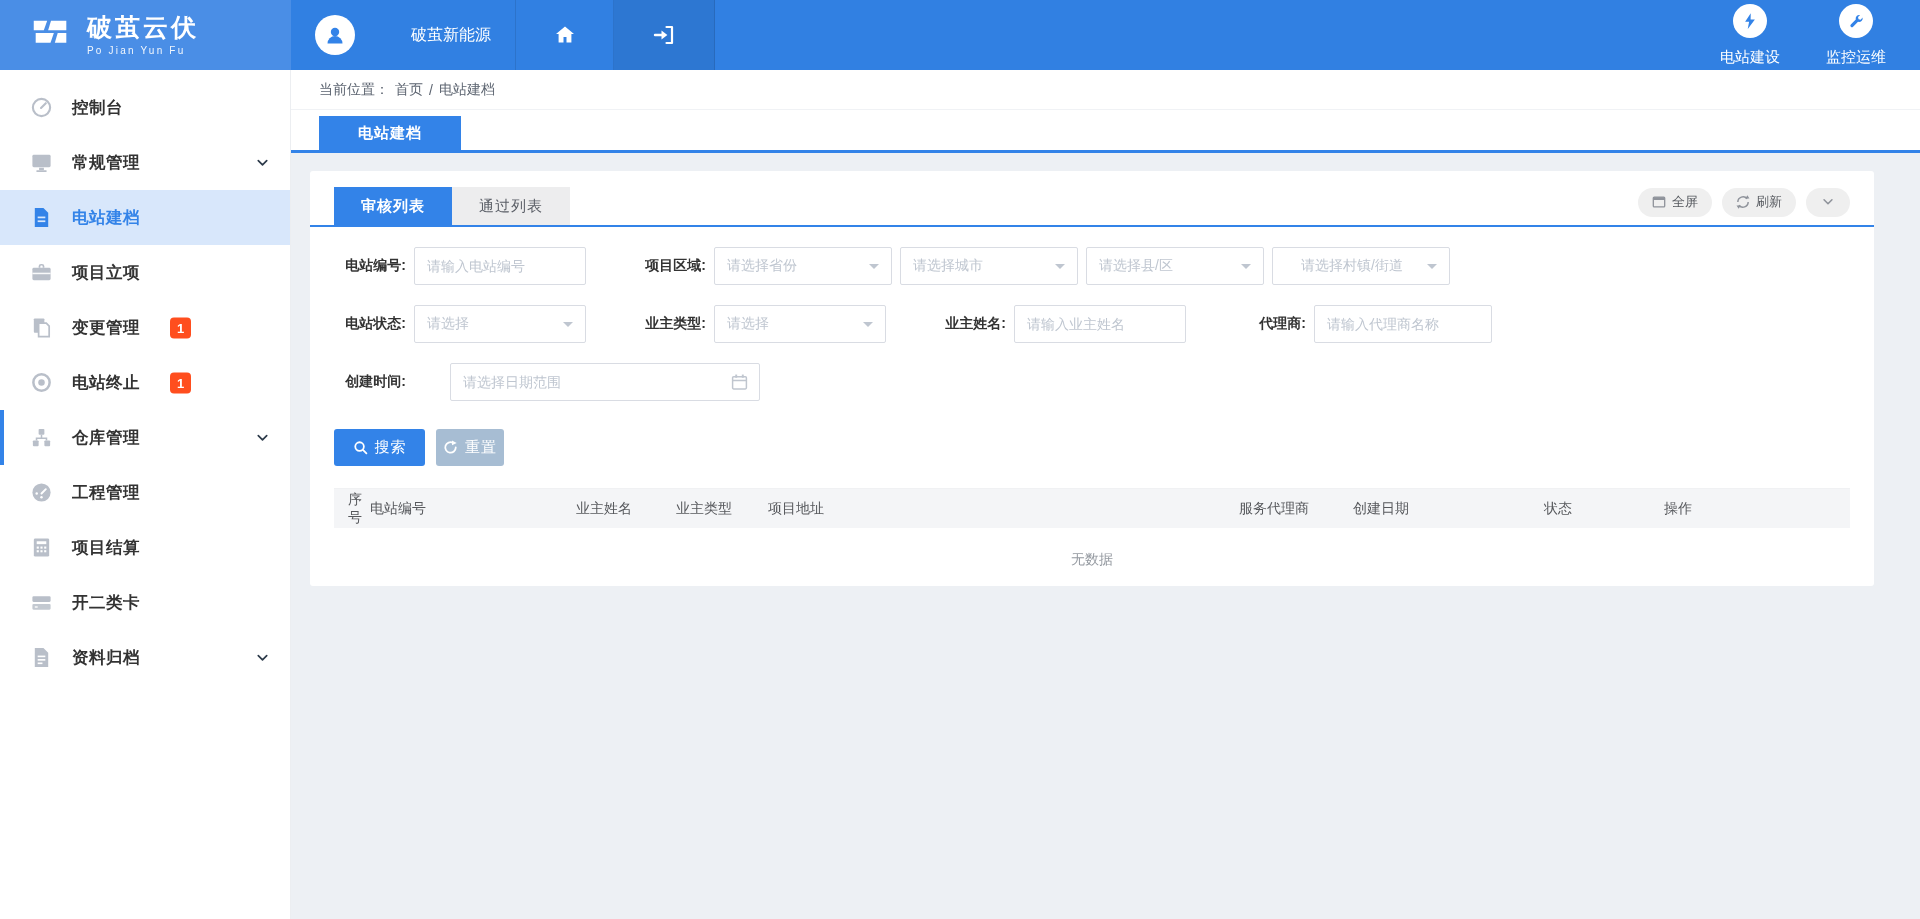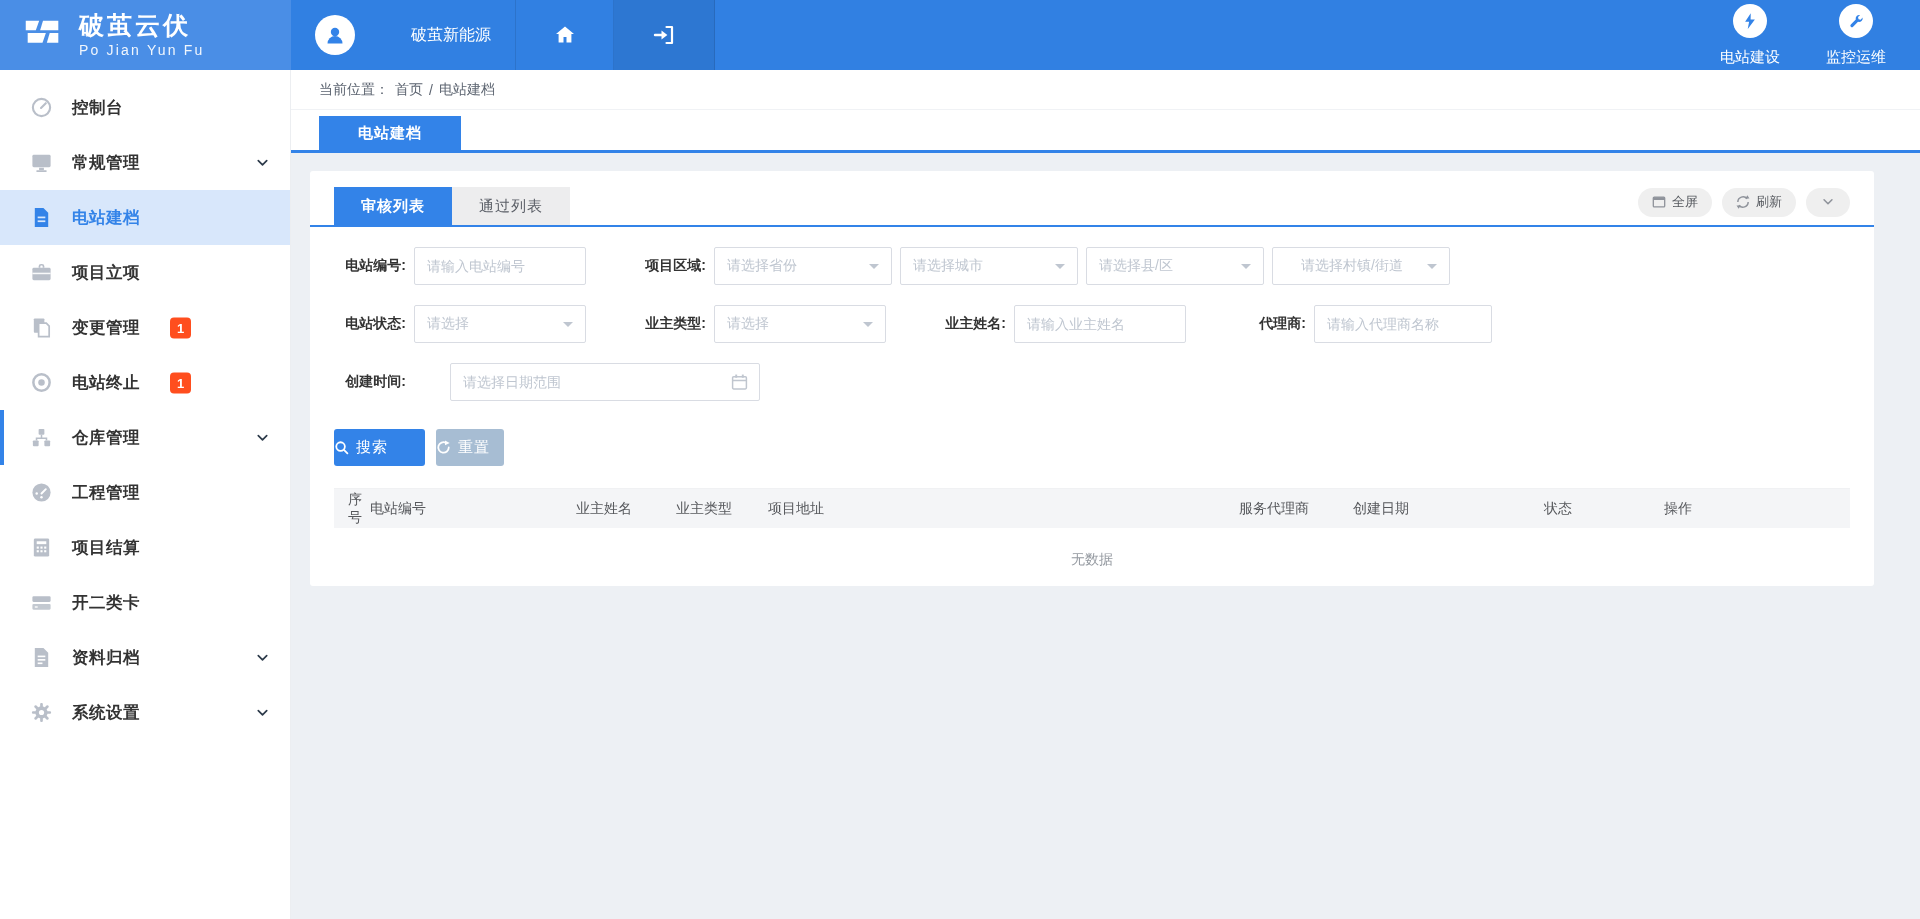"破茧云伏" .logo-block { padding-left: 20px -> 28px }
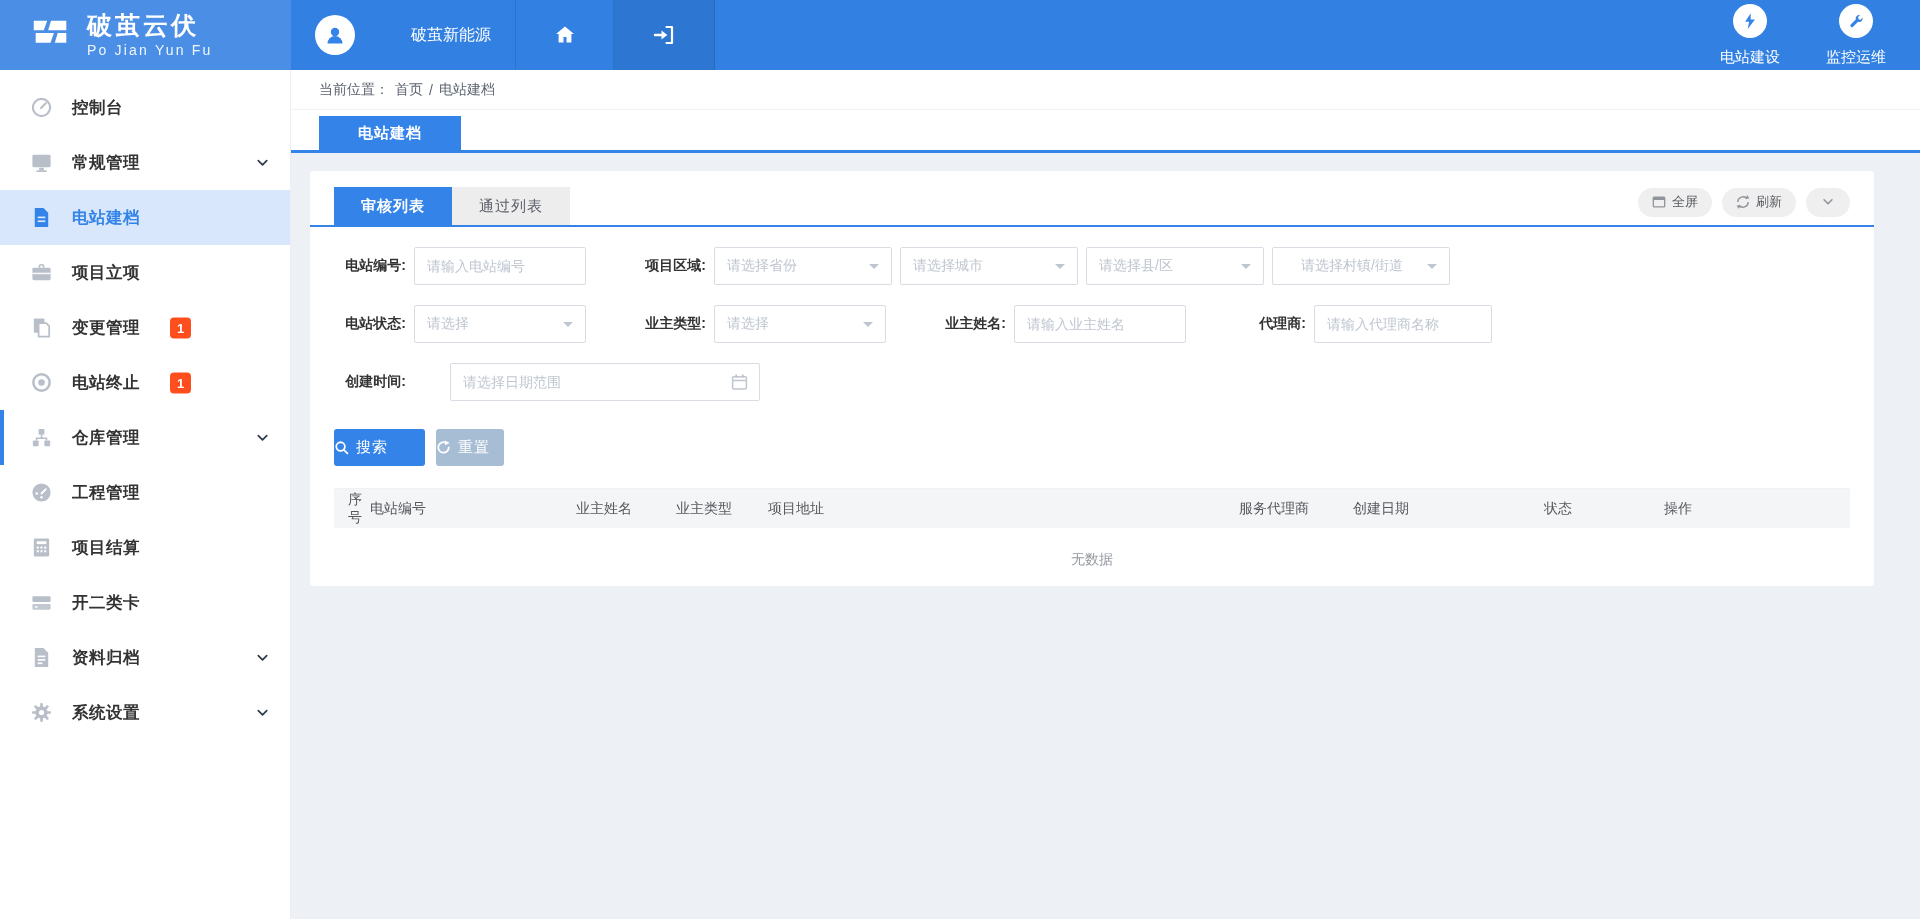"Po Jian Yun Fu" .logo-sub { font-size: 14px -> 10px }
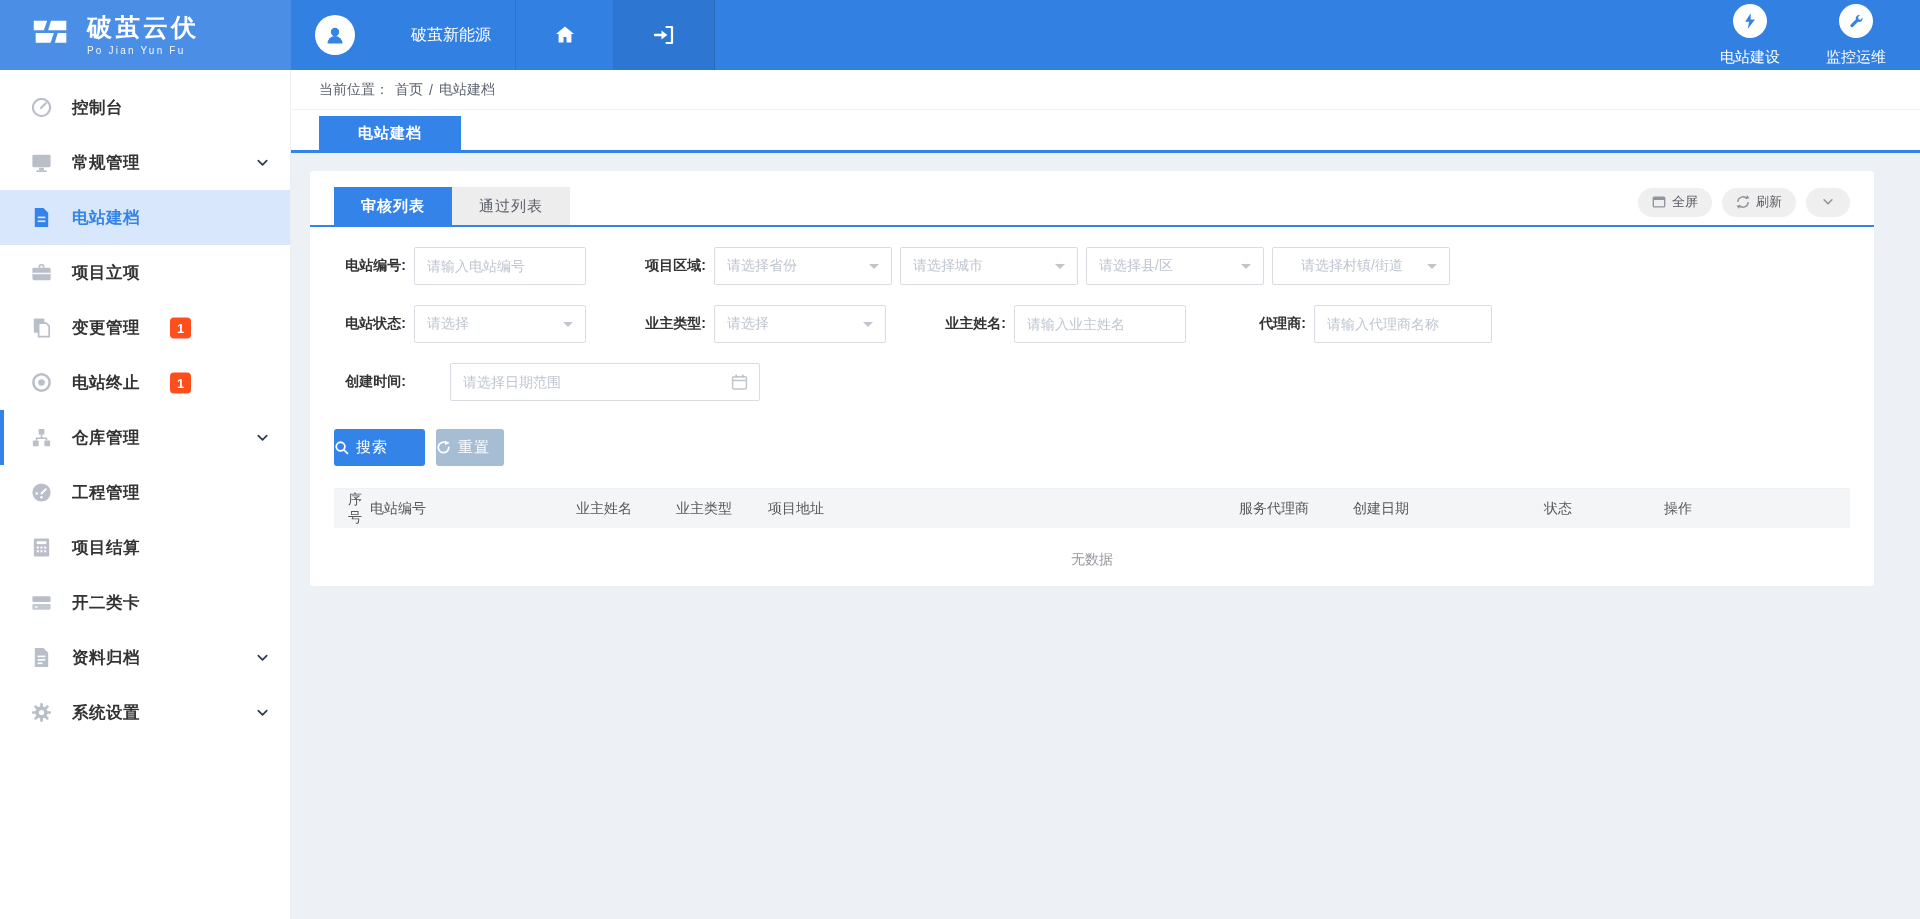"搜索" .btn { justify-content: flex-start -> center }
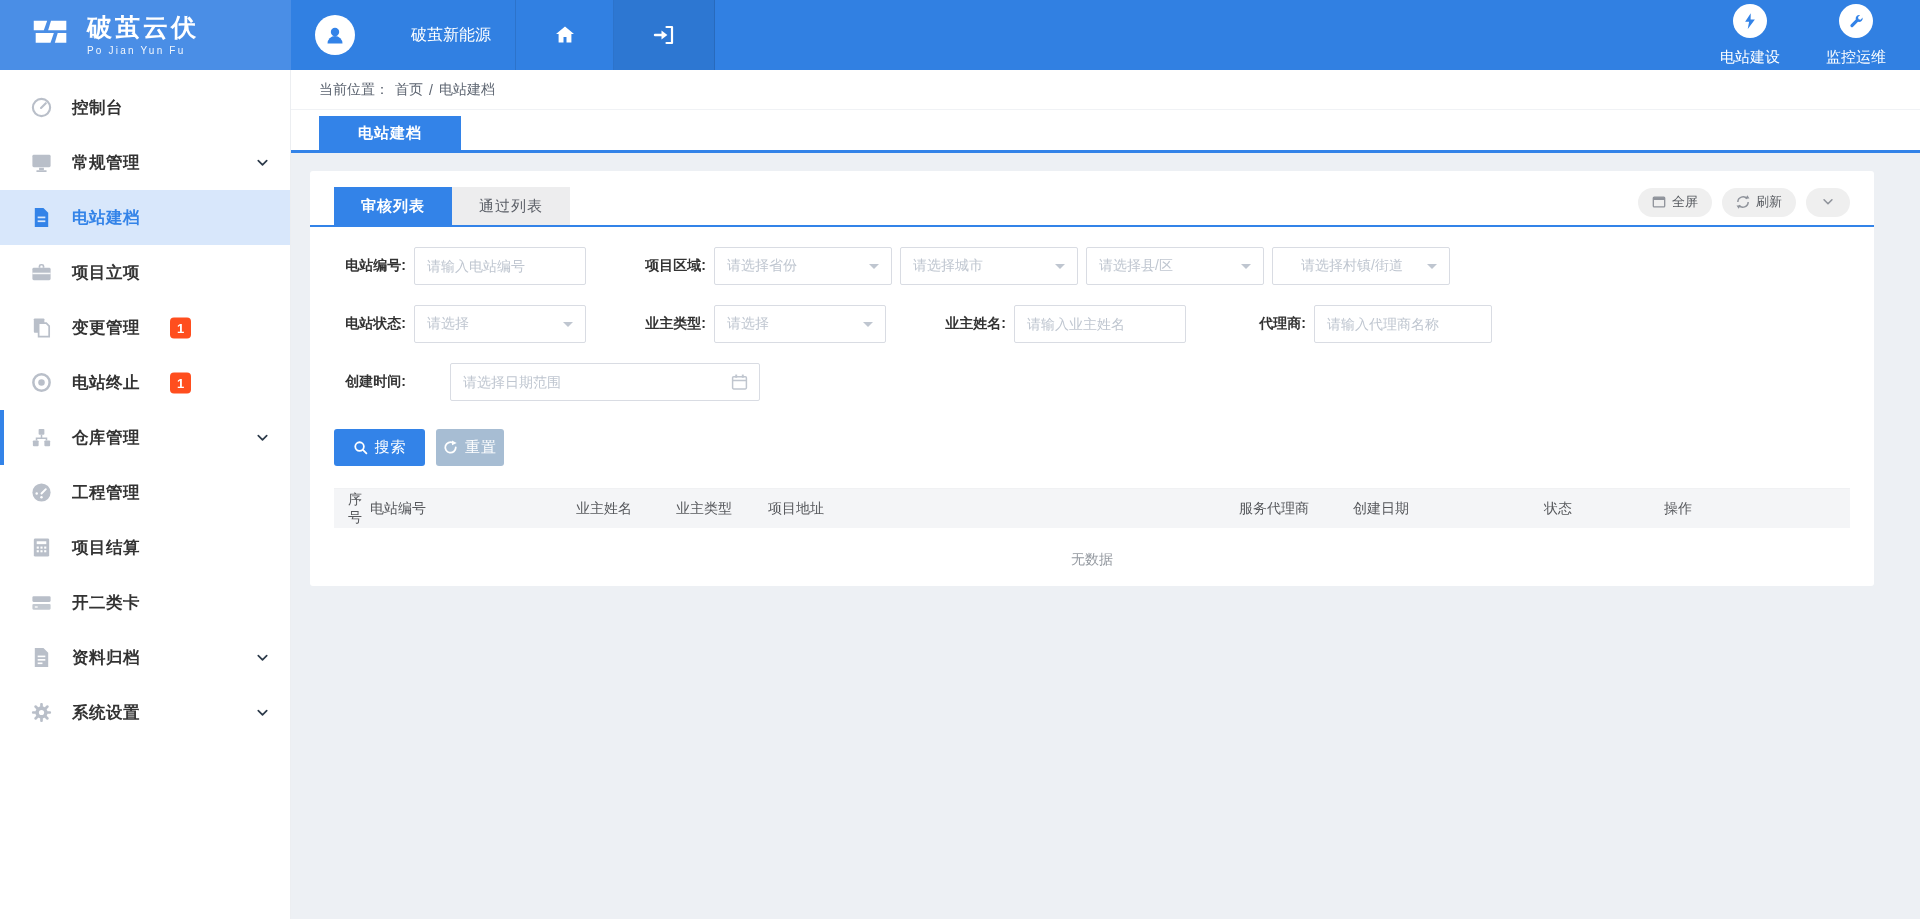"系统设置" div.side-item { html: <div> <svg> <g> <rect></rect> <rect></rect> <rect></rect> <rect></rect> <circle></circle> </g> <circle></circle> </svg> <span>系统设置</span> <svg> <polyline></polyline> </svg> </div> -> none }
